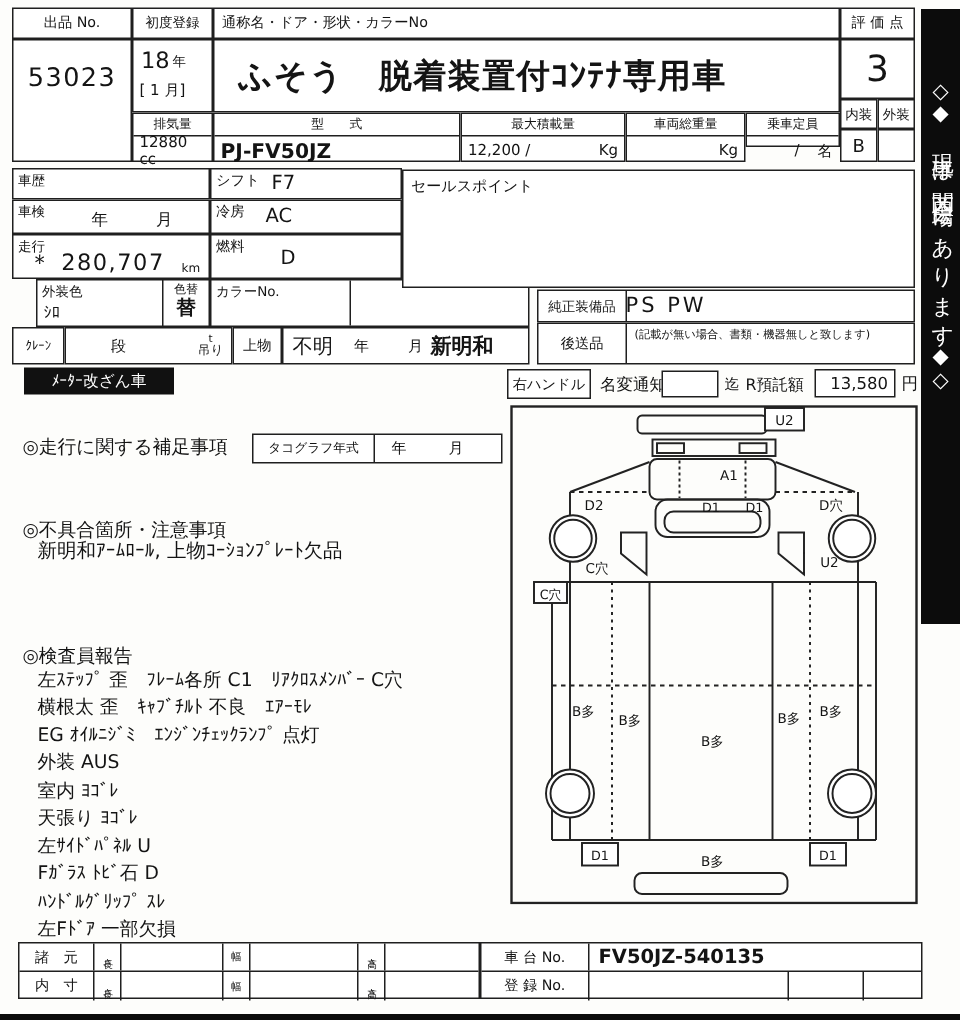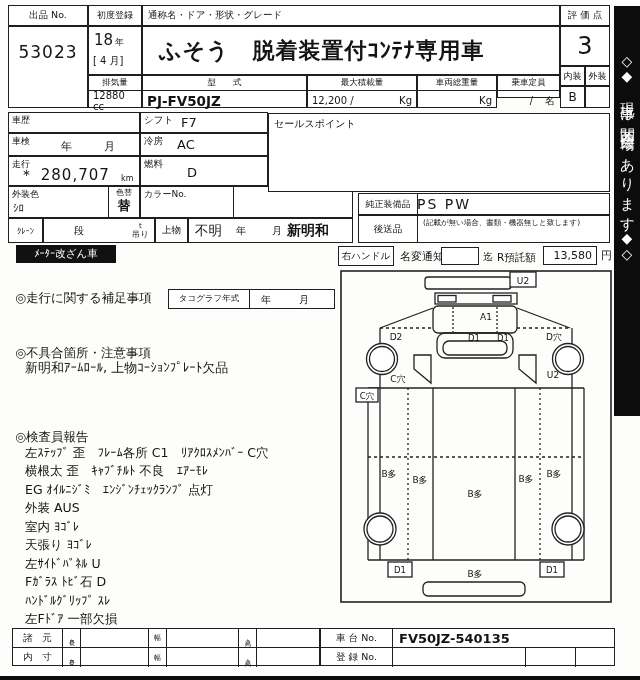"通称名・ドア・形状・グレード" div.c { text: グレード -> カラーNo }
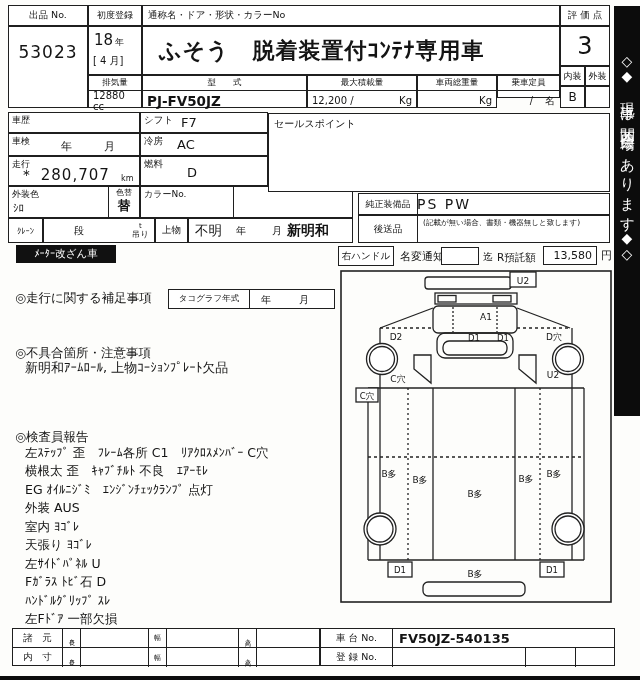"[ 4 月]" span.t { text: 4 -> 1 }
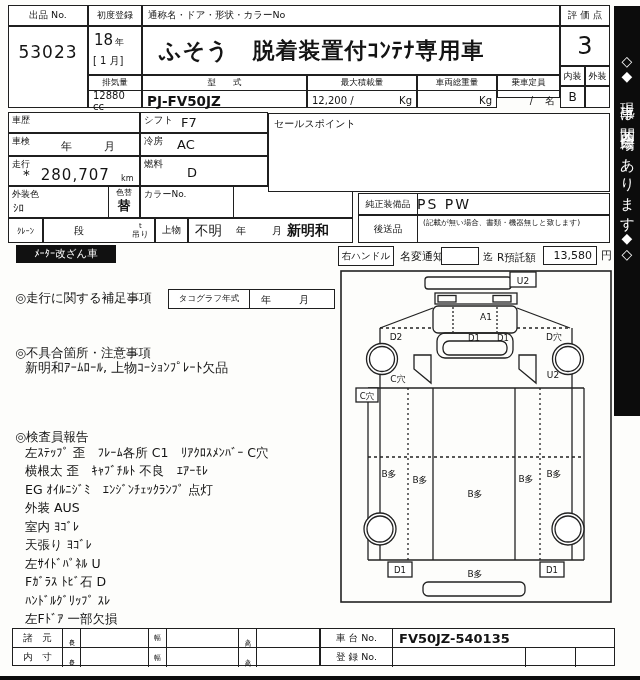"外装色" div.c { left: 8px -> 24px }
